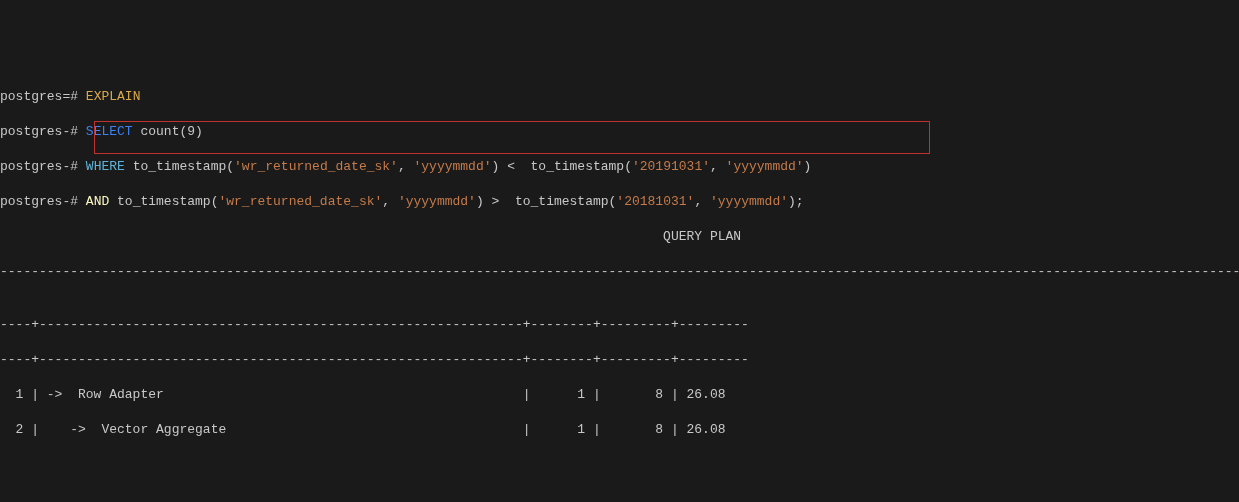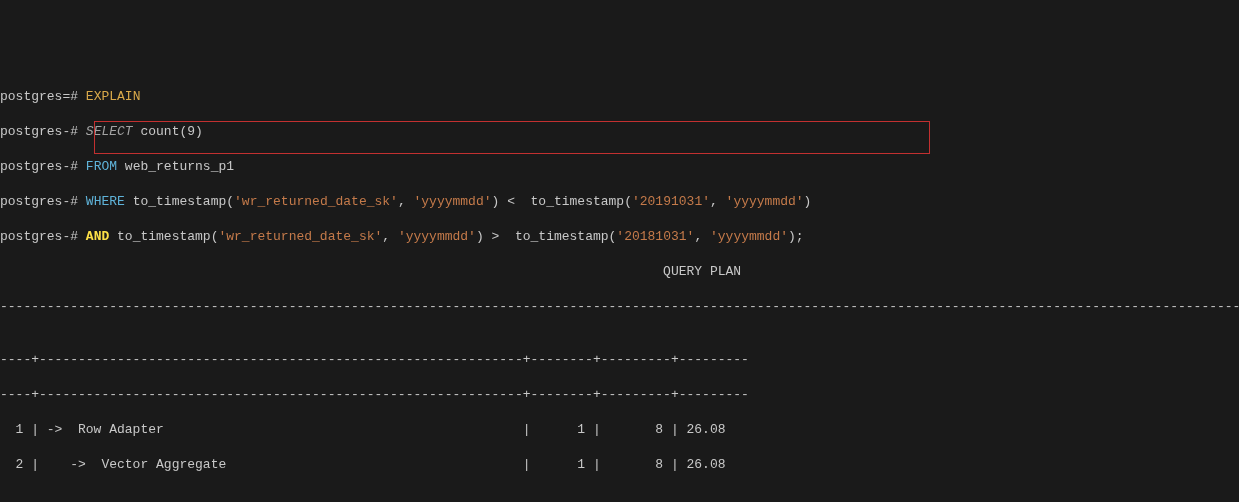"SELECT" .kw-select { color: #a3a3a3 -> #3b82f6; font-style: italic -> none }
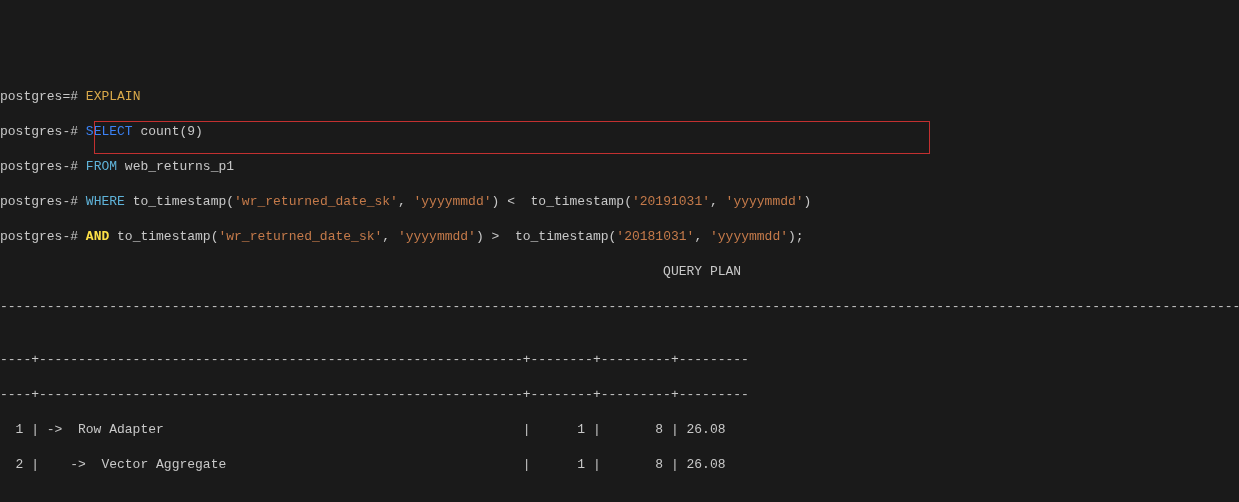"postgres-# FROM web_returns_p1" span.line { html: <span><span>postgres-# </span><span>FROM</span><span> web_returns_p1</span></span> -> none }
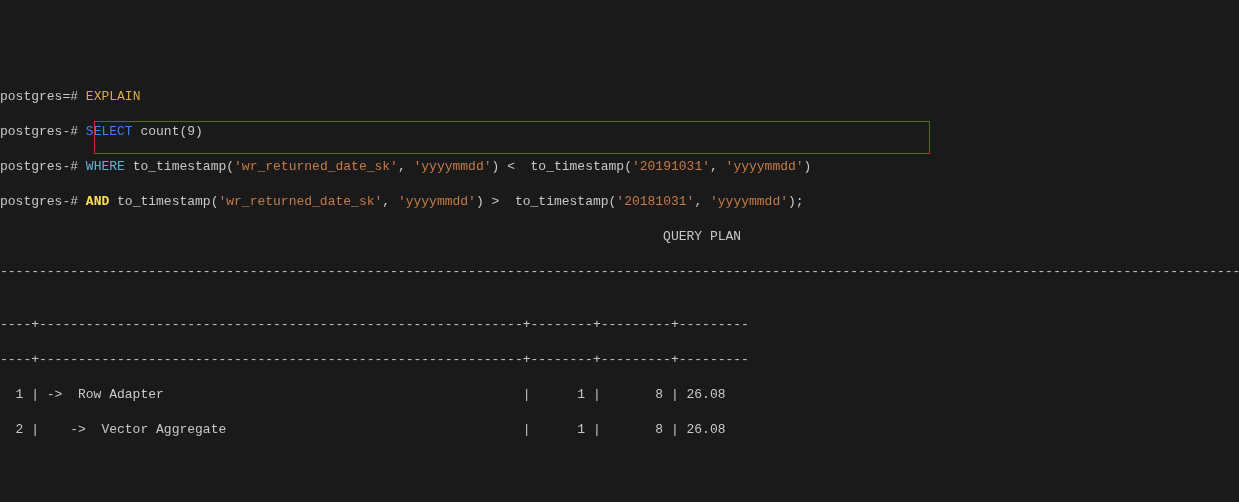"AND" .kw-and { color: #fde047 -> #fef9c3; font-weight: bold -> none }
